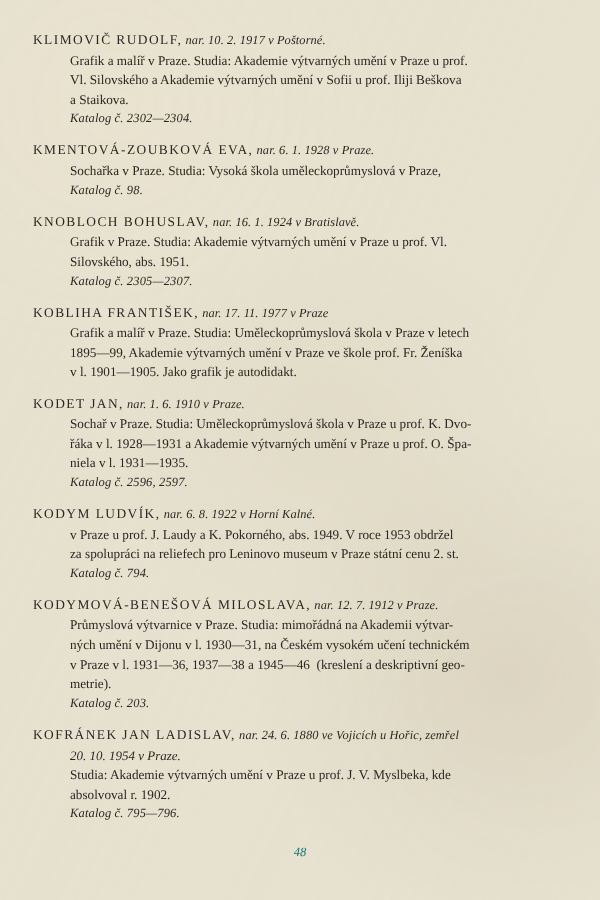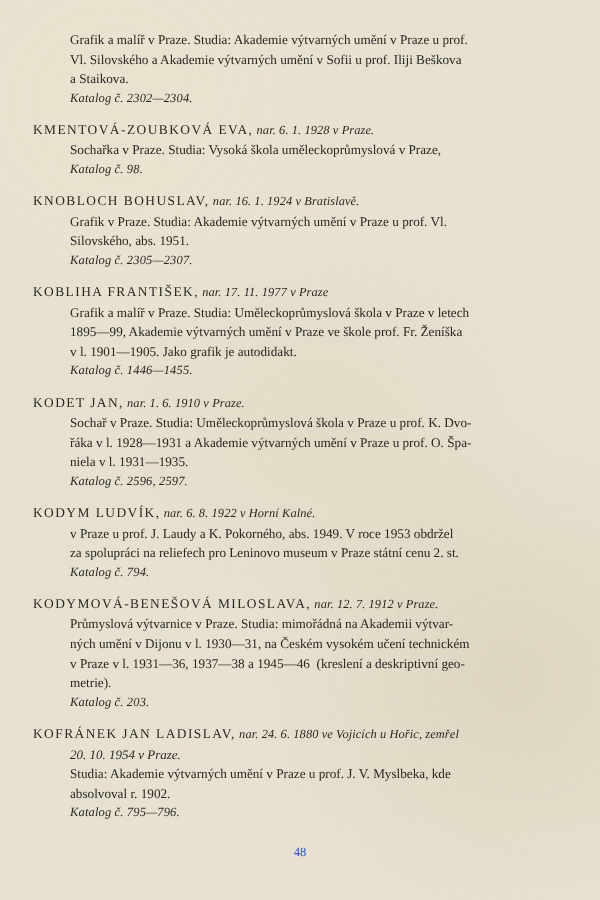"KLIMOVIČ RUDOLF, nar. 10. 2." div.headline { html: none -> <div><span>KLIMOVIČ RUDOLF,</span><span> nar. 10. 2. 1917 v Poštorné.</span></div> }
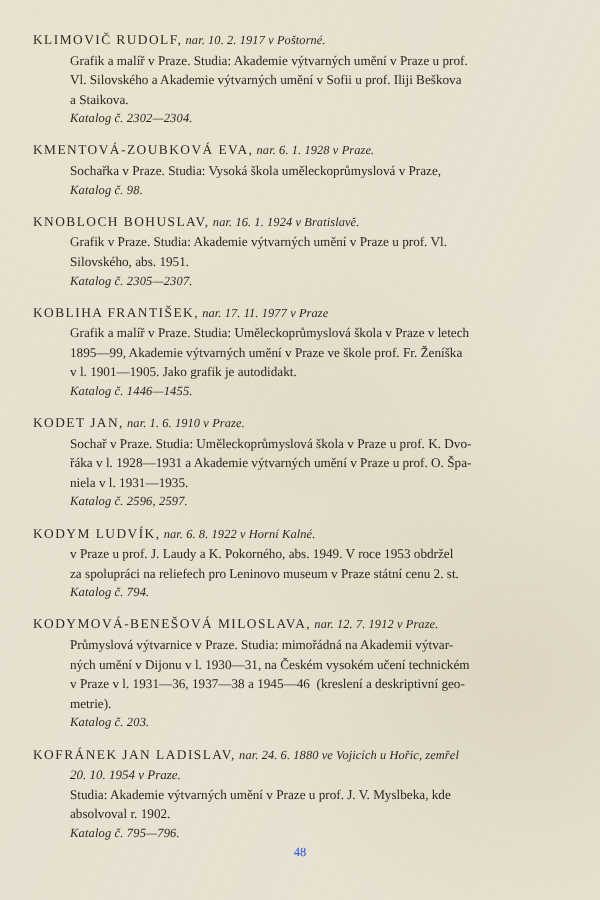"Katalog č. 1446—1455." div.catalog-line { html: <div>Katalog č. 1446—1455.</div> -> none }
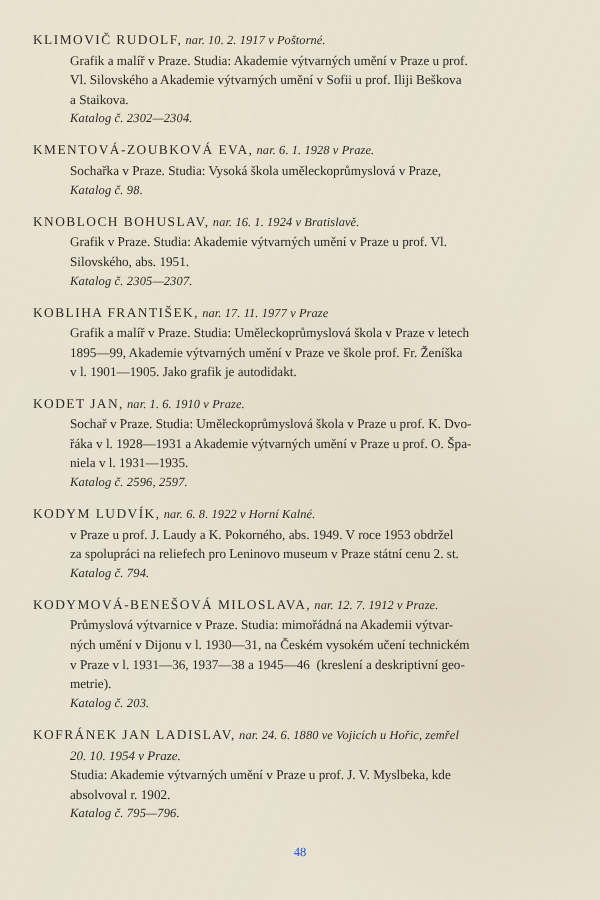"48" .folio { color: #1d4ed8 -> #0f766e; font-style: none -> italic }
